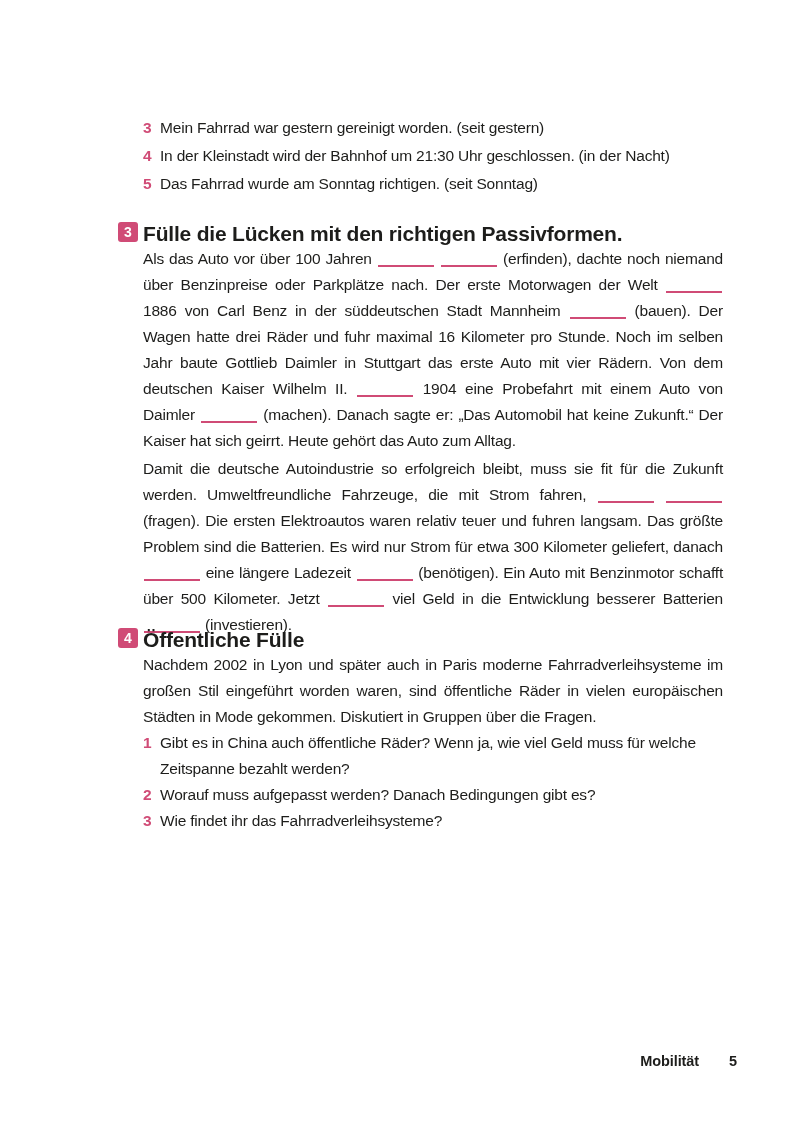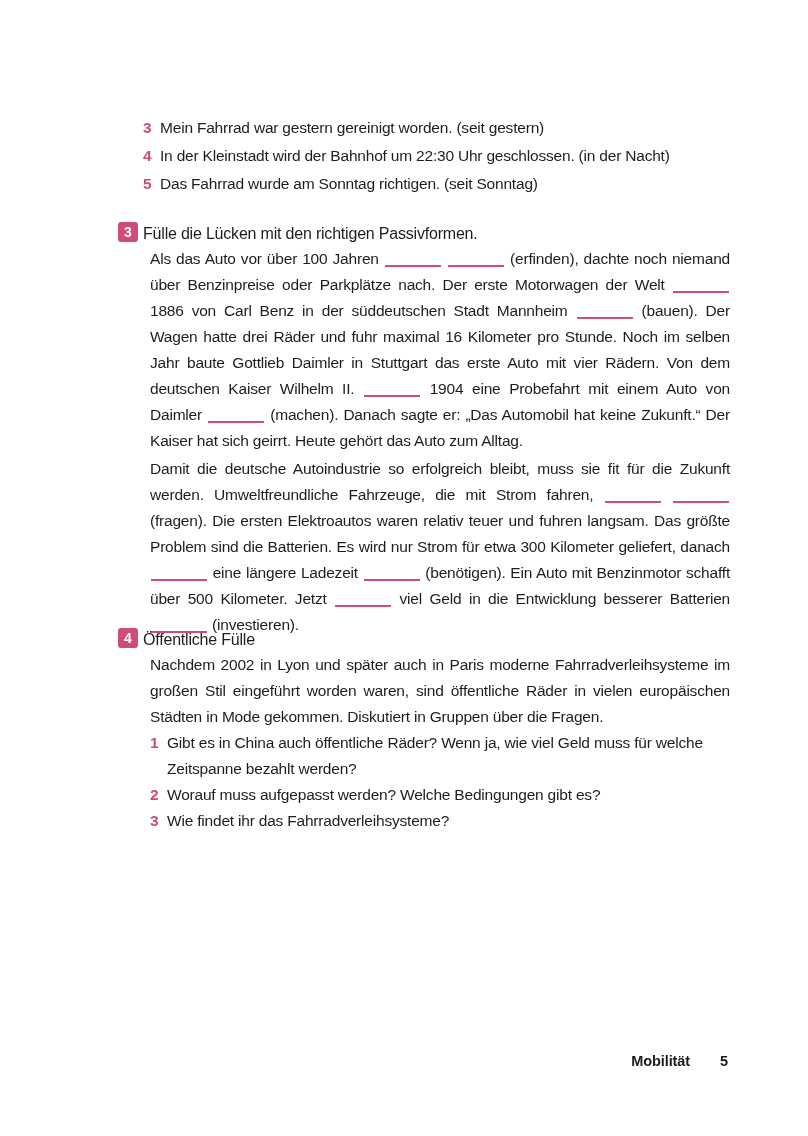"In der Kleinstadt wird der" span.li-text { text: 22:30 -> 21:30 }
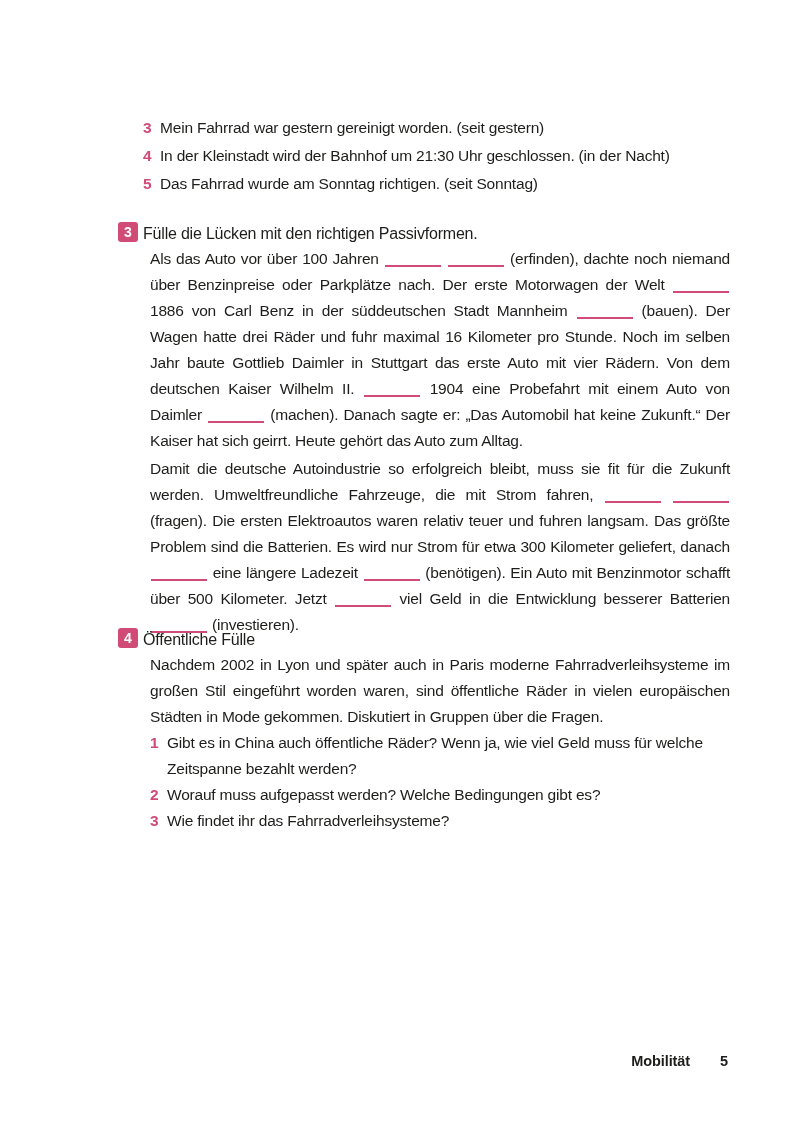"Fülle die Lücken mit den" .ex-title { font-size: 16px -> 21px; font-weight: normal -> bold }
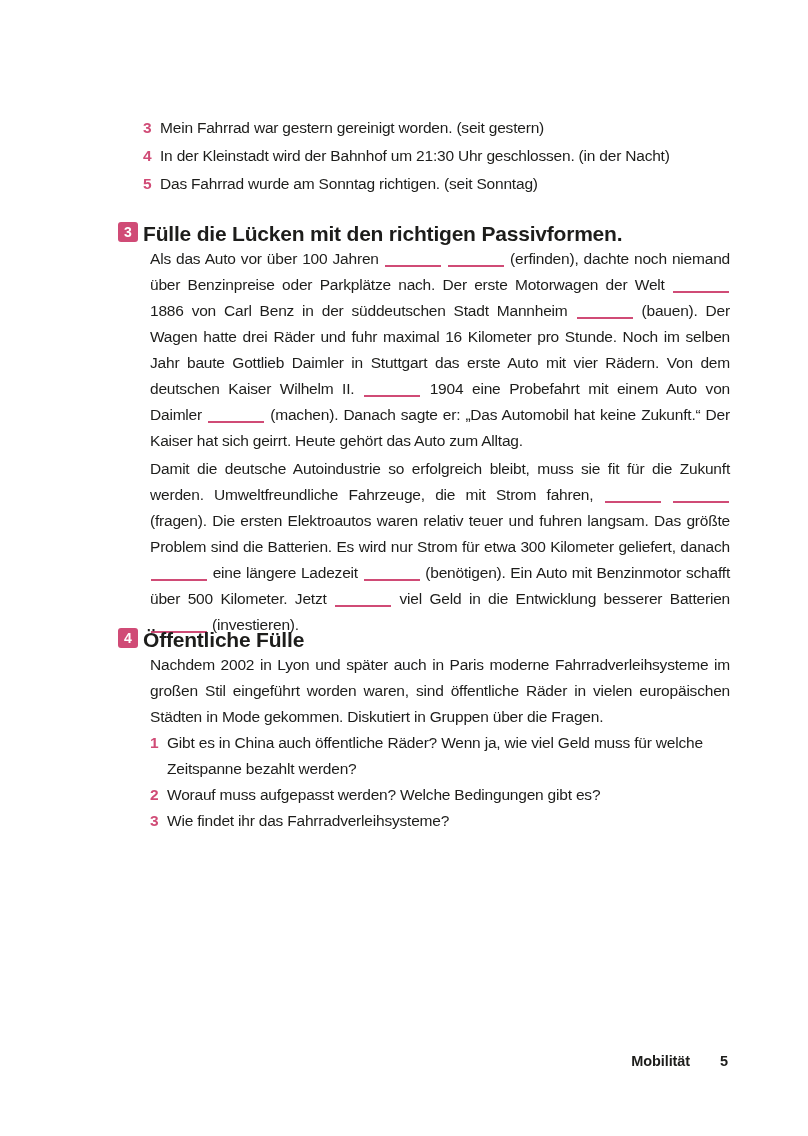"Als das Auto vor über" .ex-body { margin-left: 32px -> 25px }
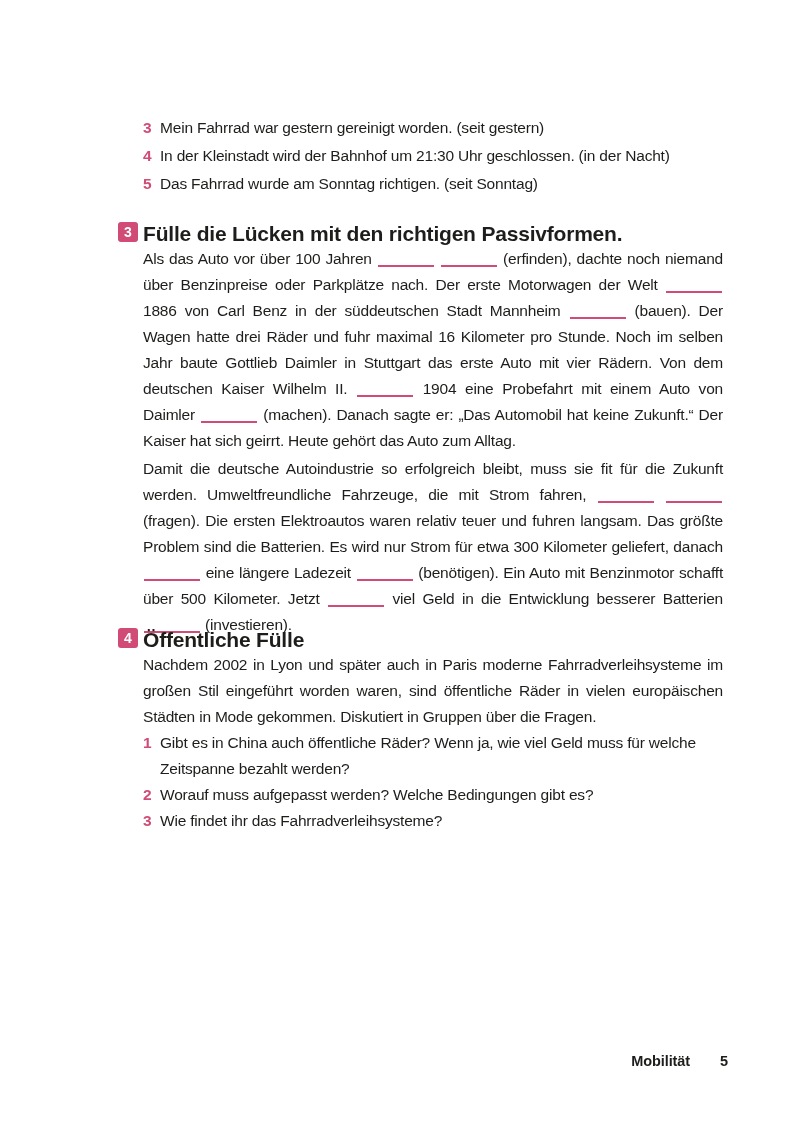"Worauf muss aufgepasst werden? Welche" span.q-text { text: Welche -> Danach }
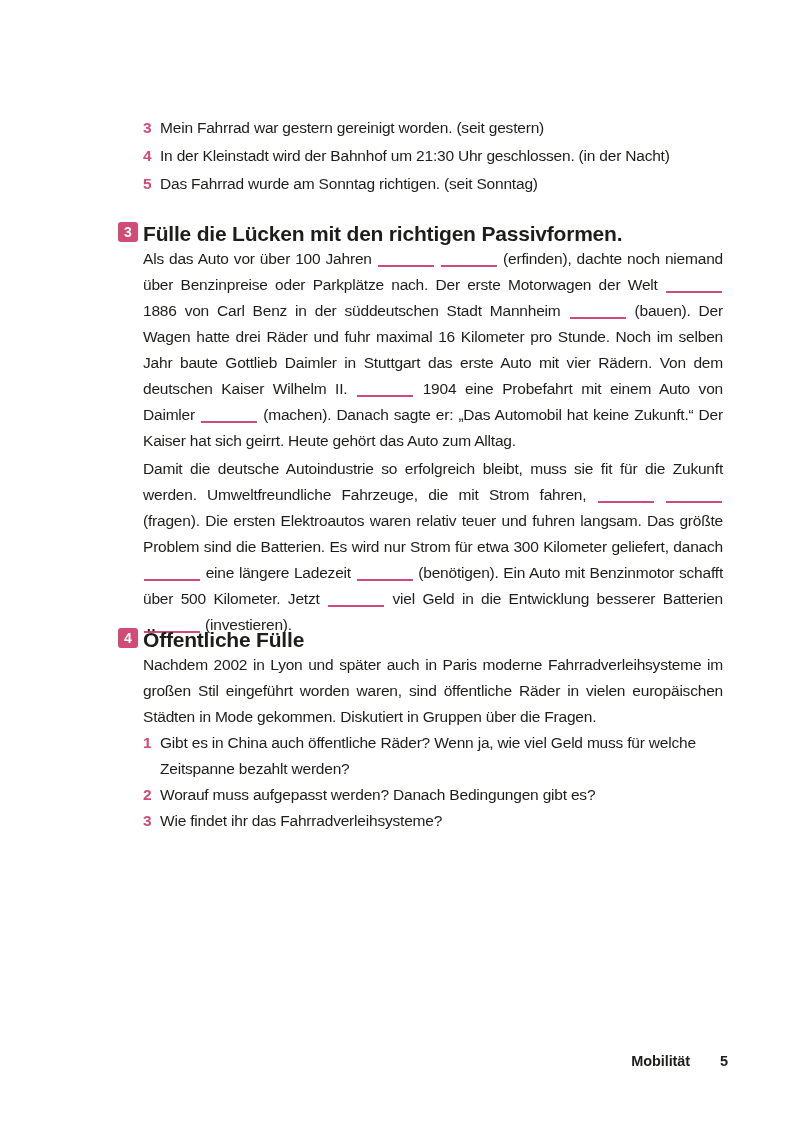"Mobilität" .footer { left: 148px -> 157px }
